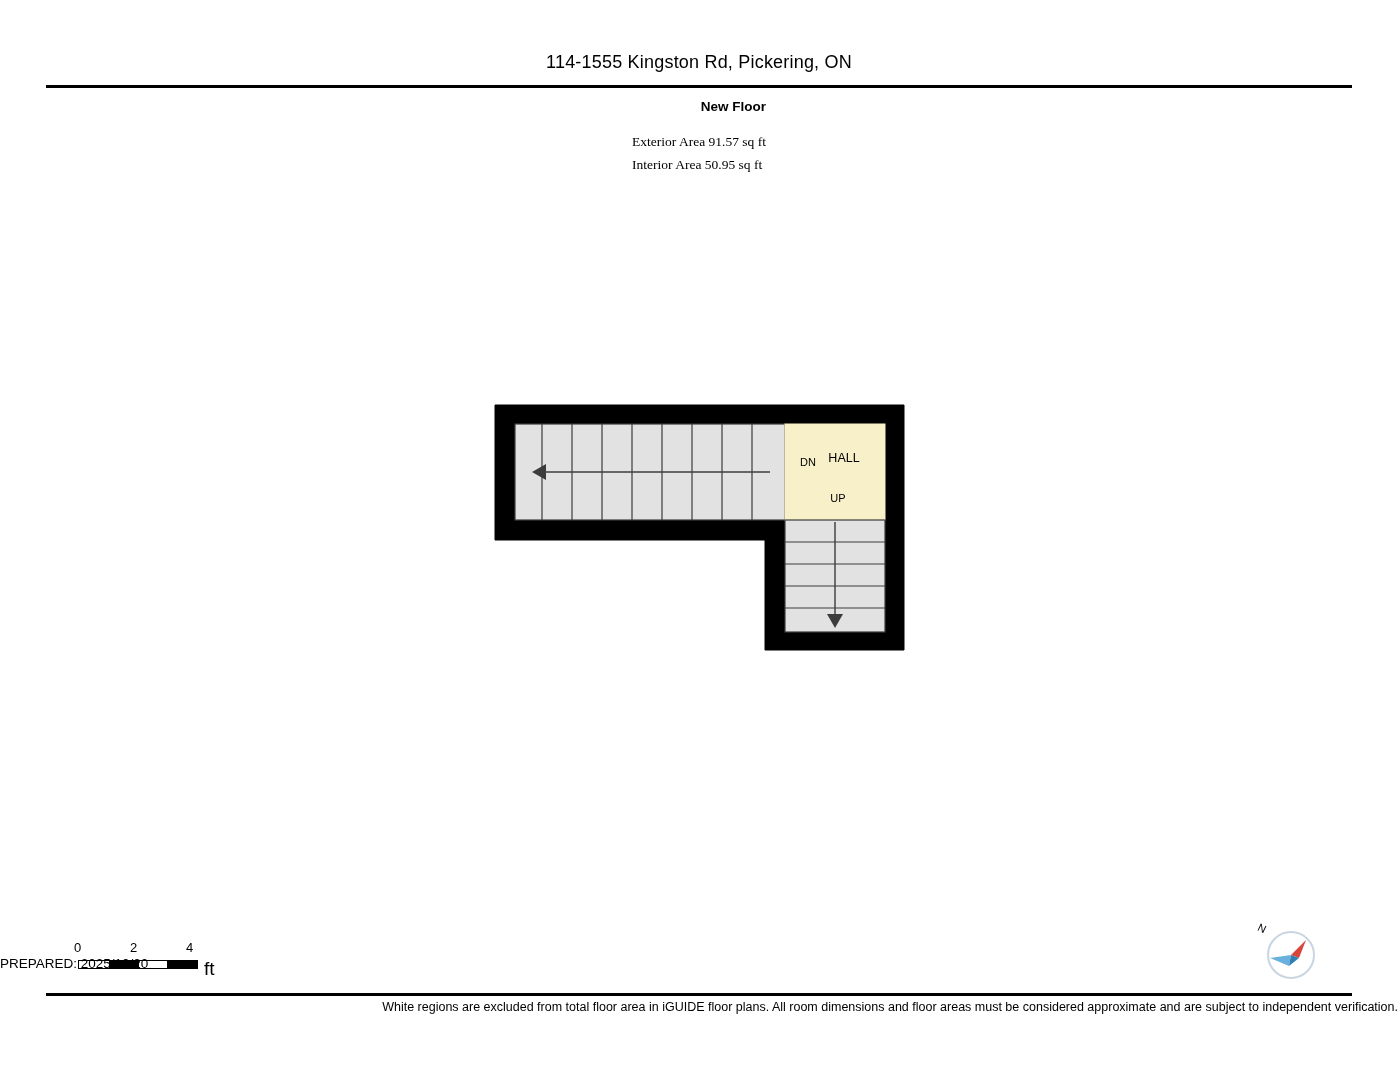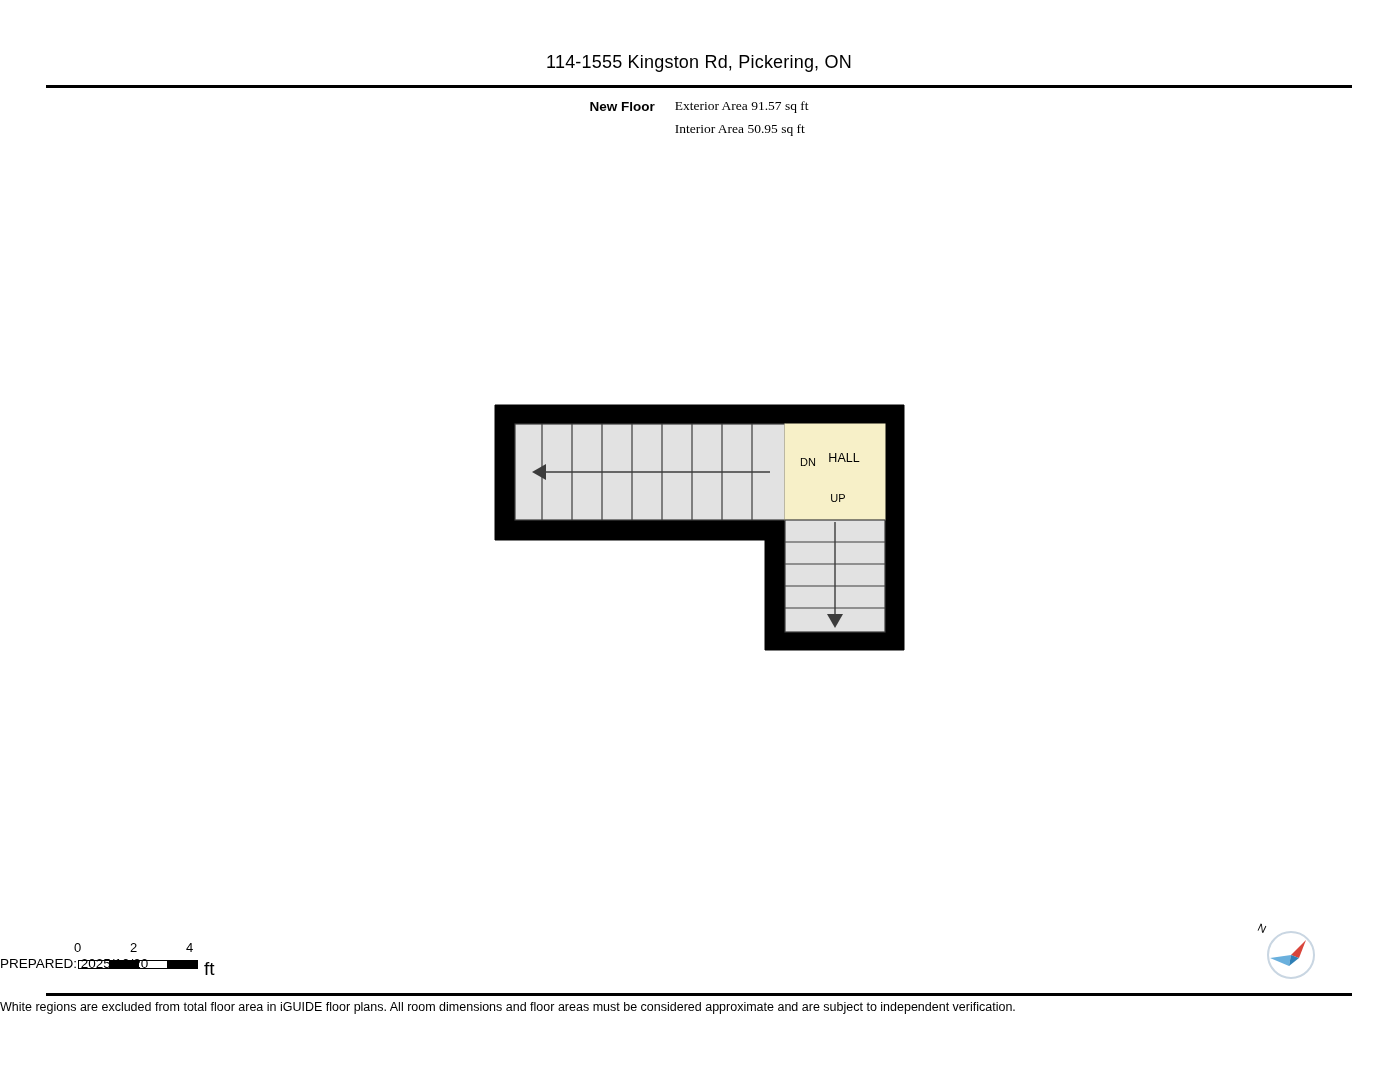"New Floor" #floor-summary .inner { align-items: flex-start -> flex-end; flex-direction: none -> column }
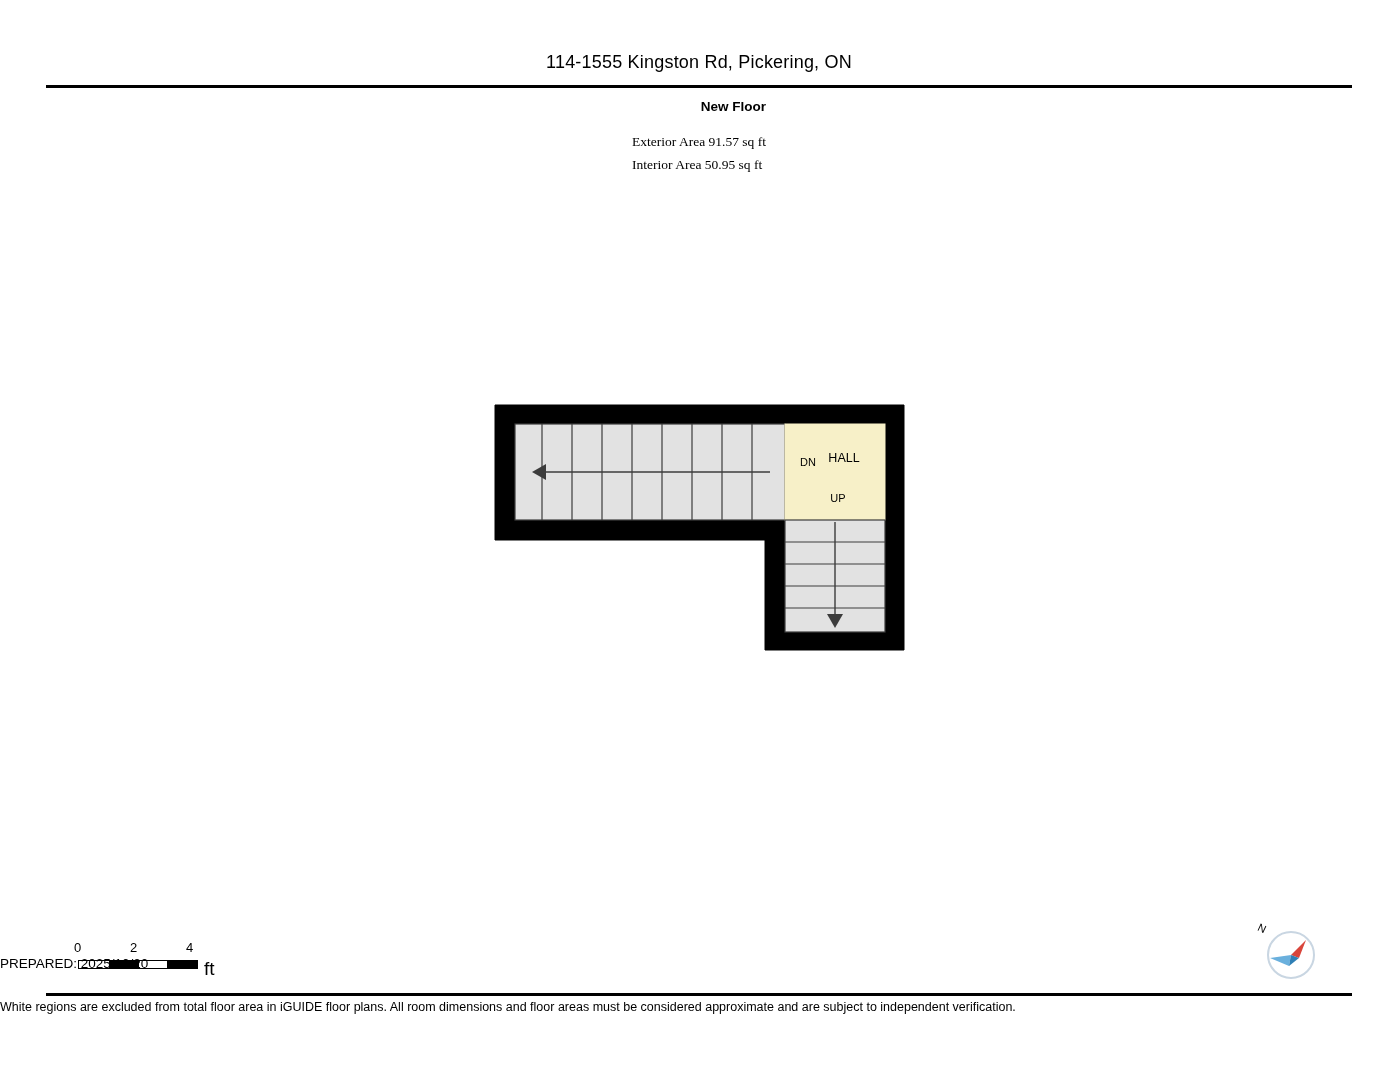"White regions are excluded from" #disclaimer { text-align: left -> right }
